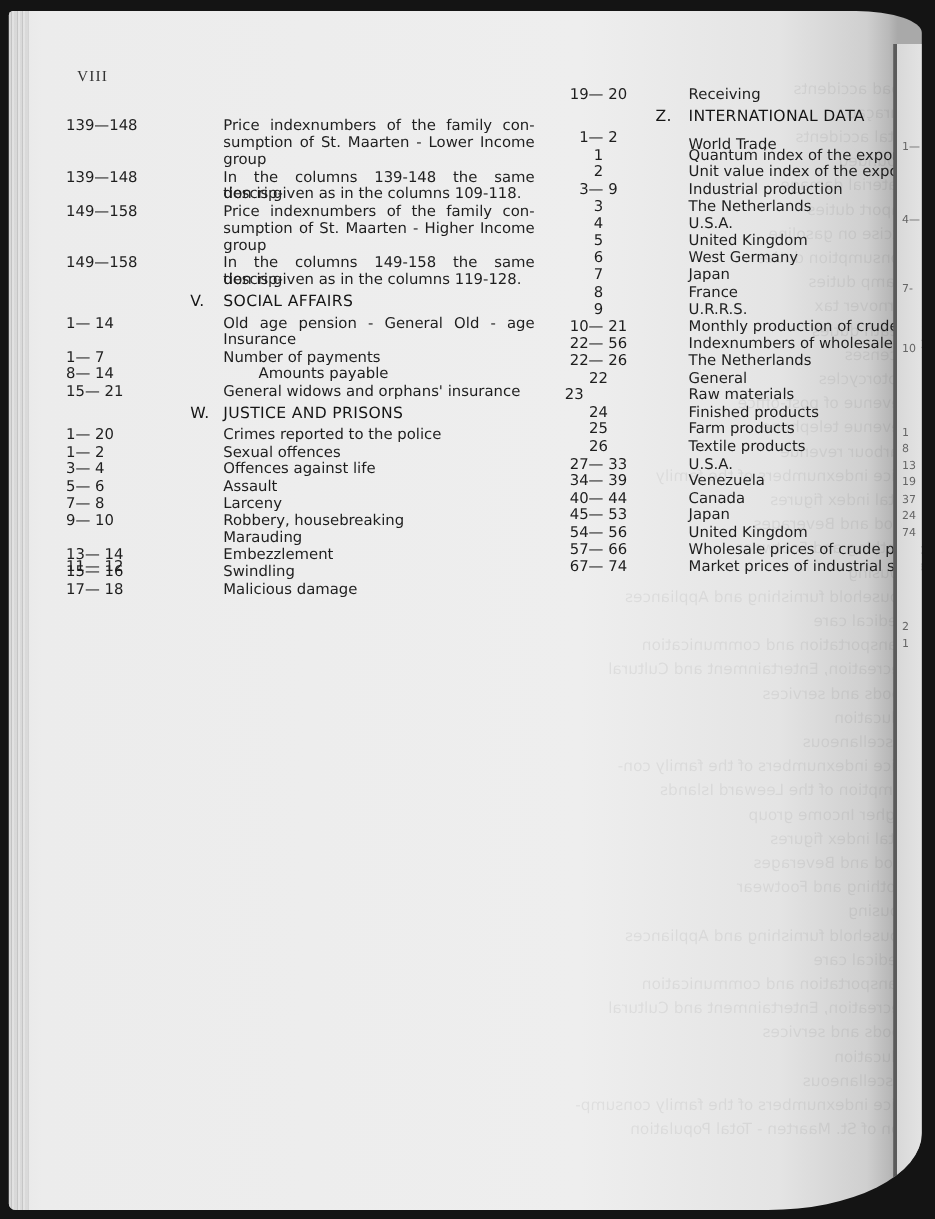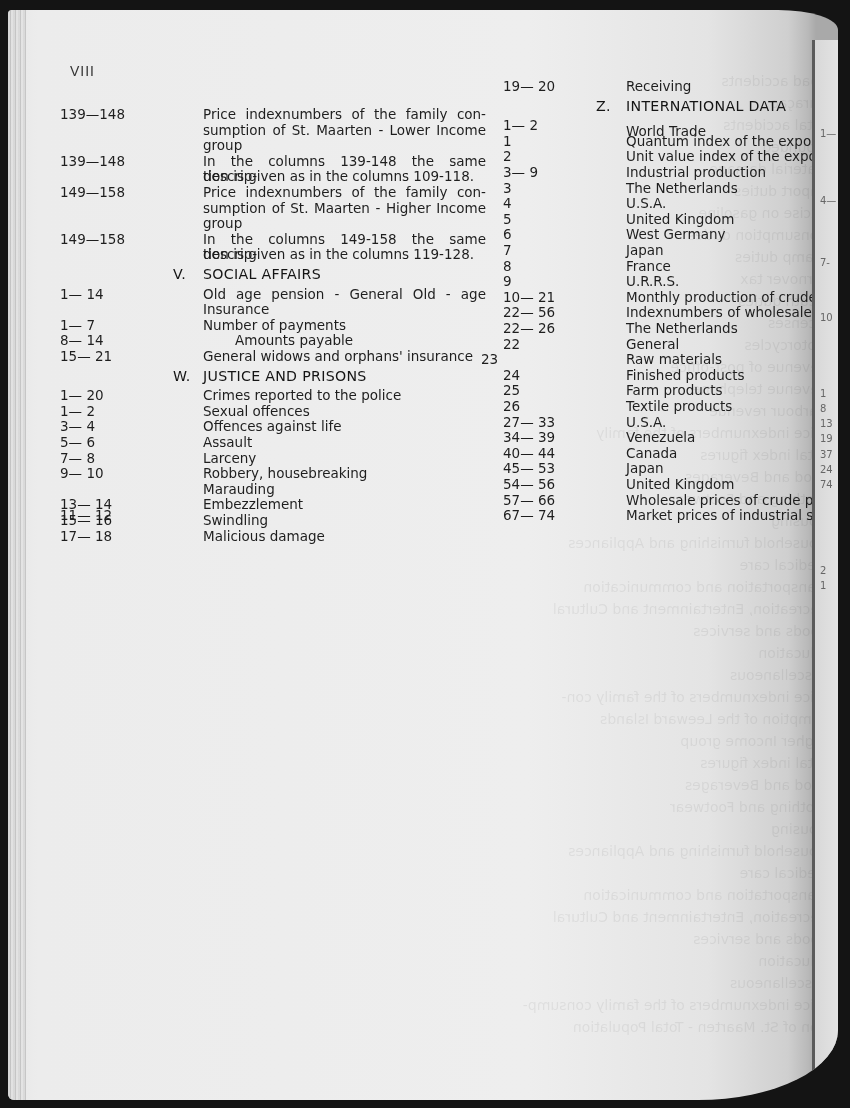"VIII" .page-num { font-family: Liberation Sans, sans-serif -> Liberation Serif, serif }
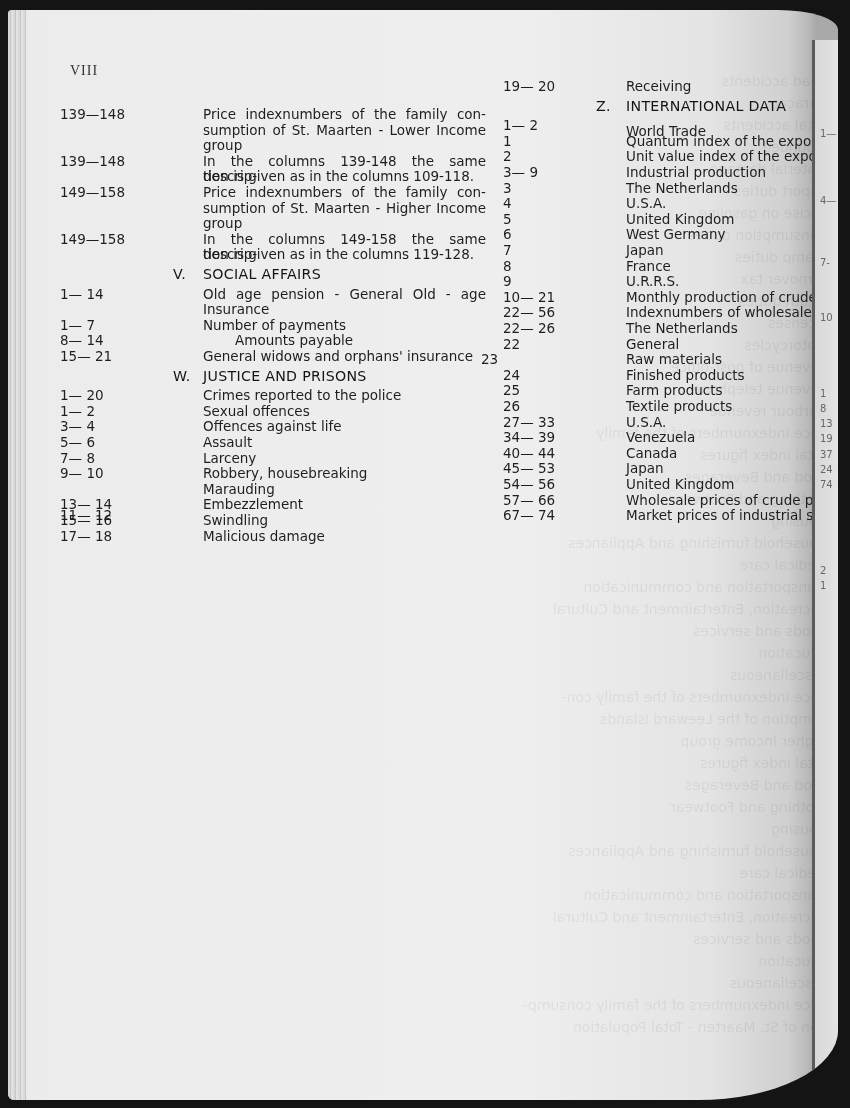"19— 20" .num { text-align: left -> center }
